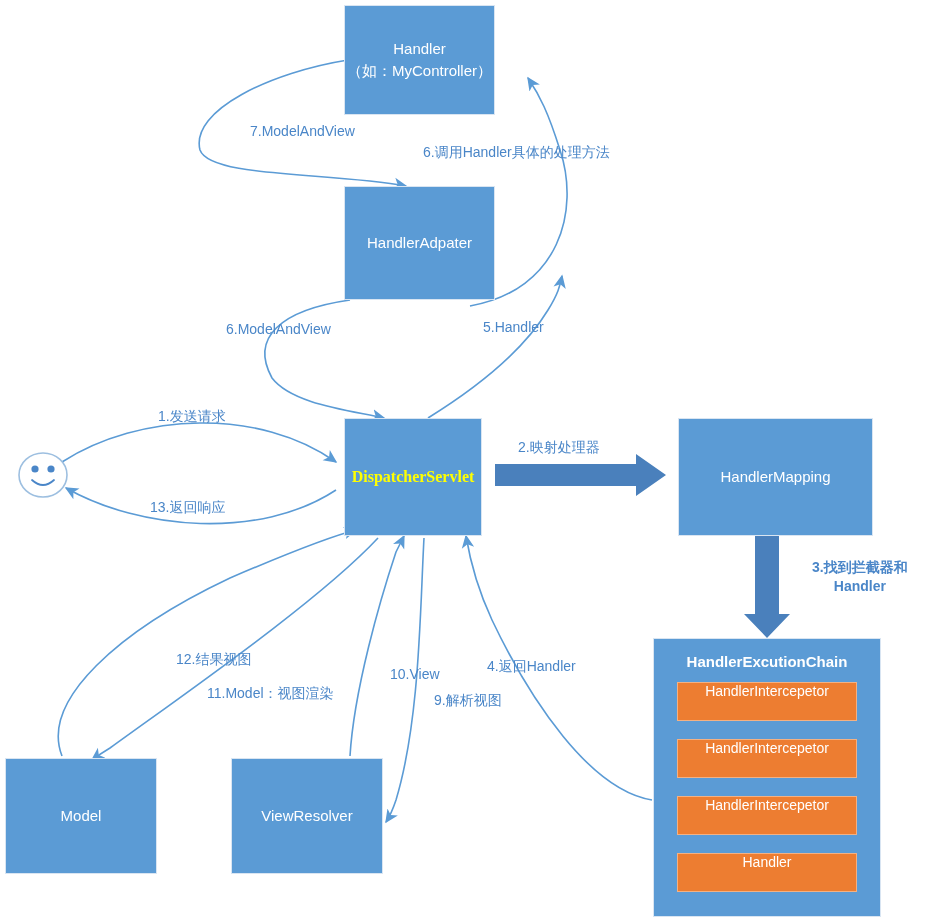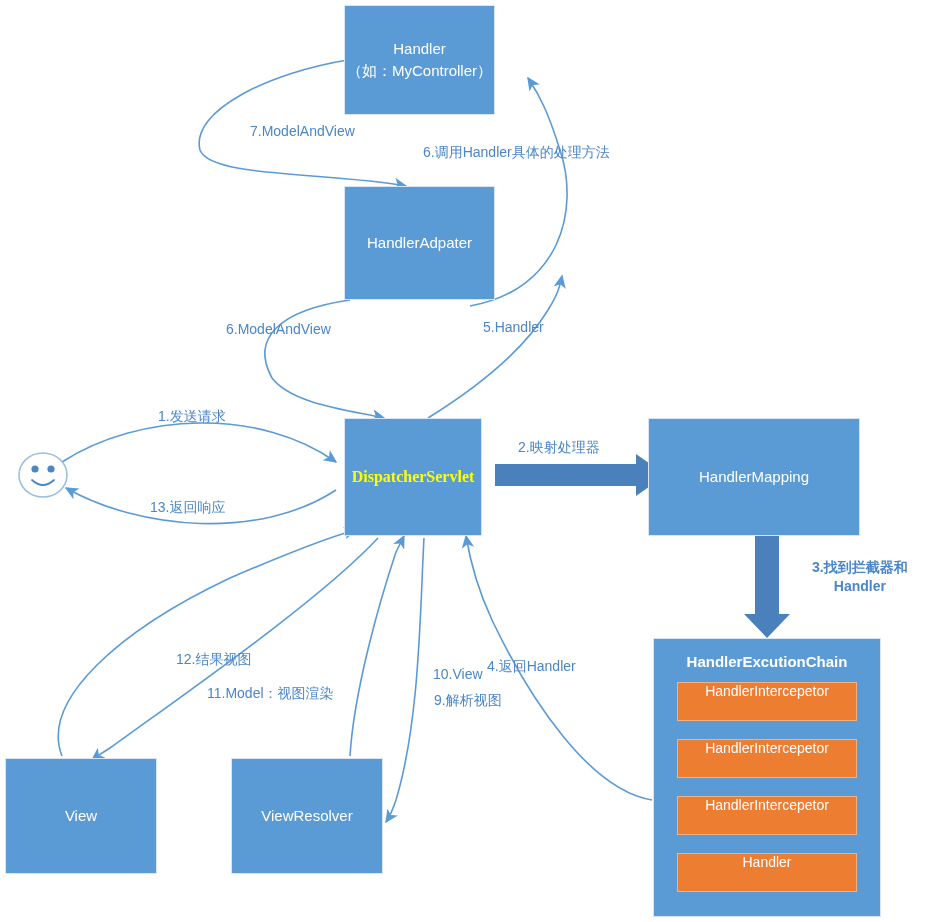"HandlerMapping" div.node { left: 648px -> 678px; width: 212px -> 195px }
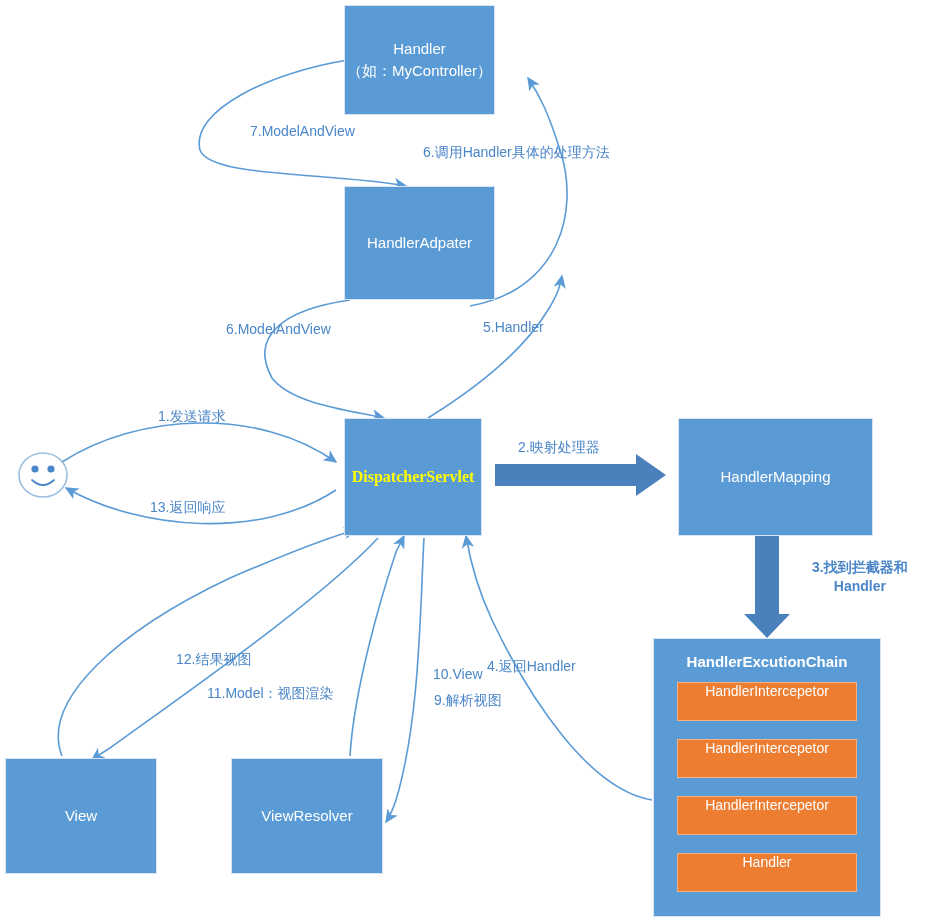"10.View" div.edge-label { margin-left: 43px -> none }
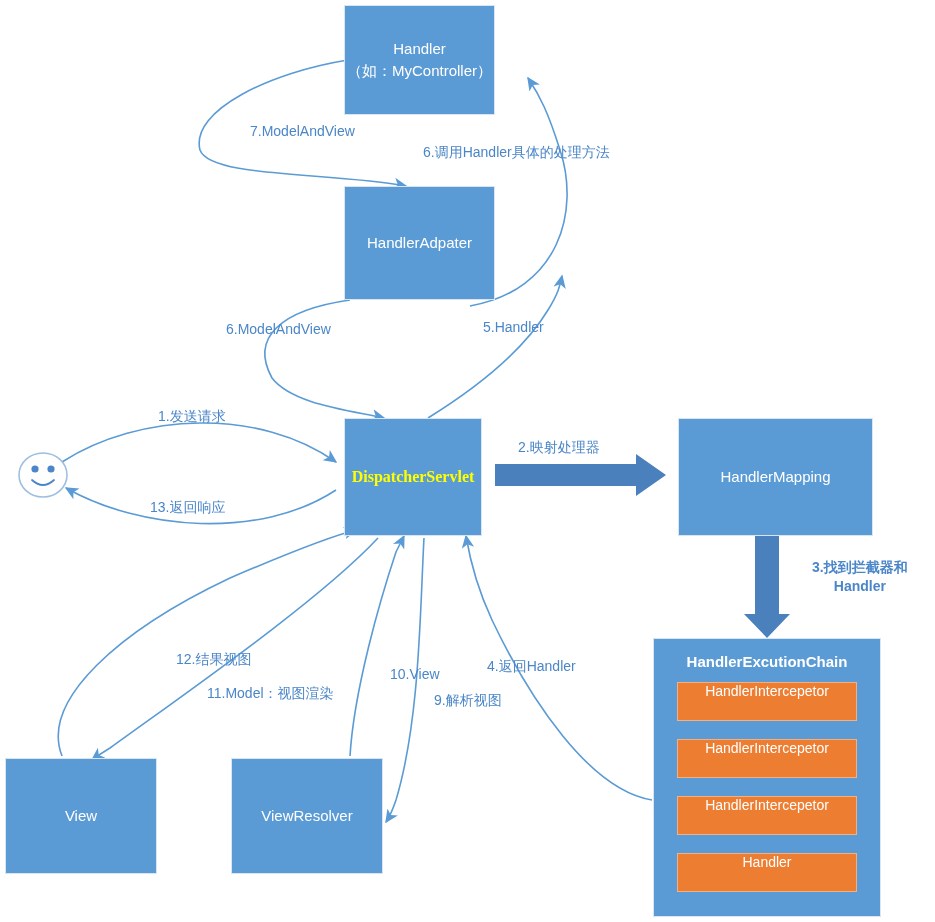"View" span.node-label { text: View -> Model }
